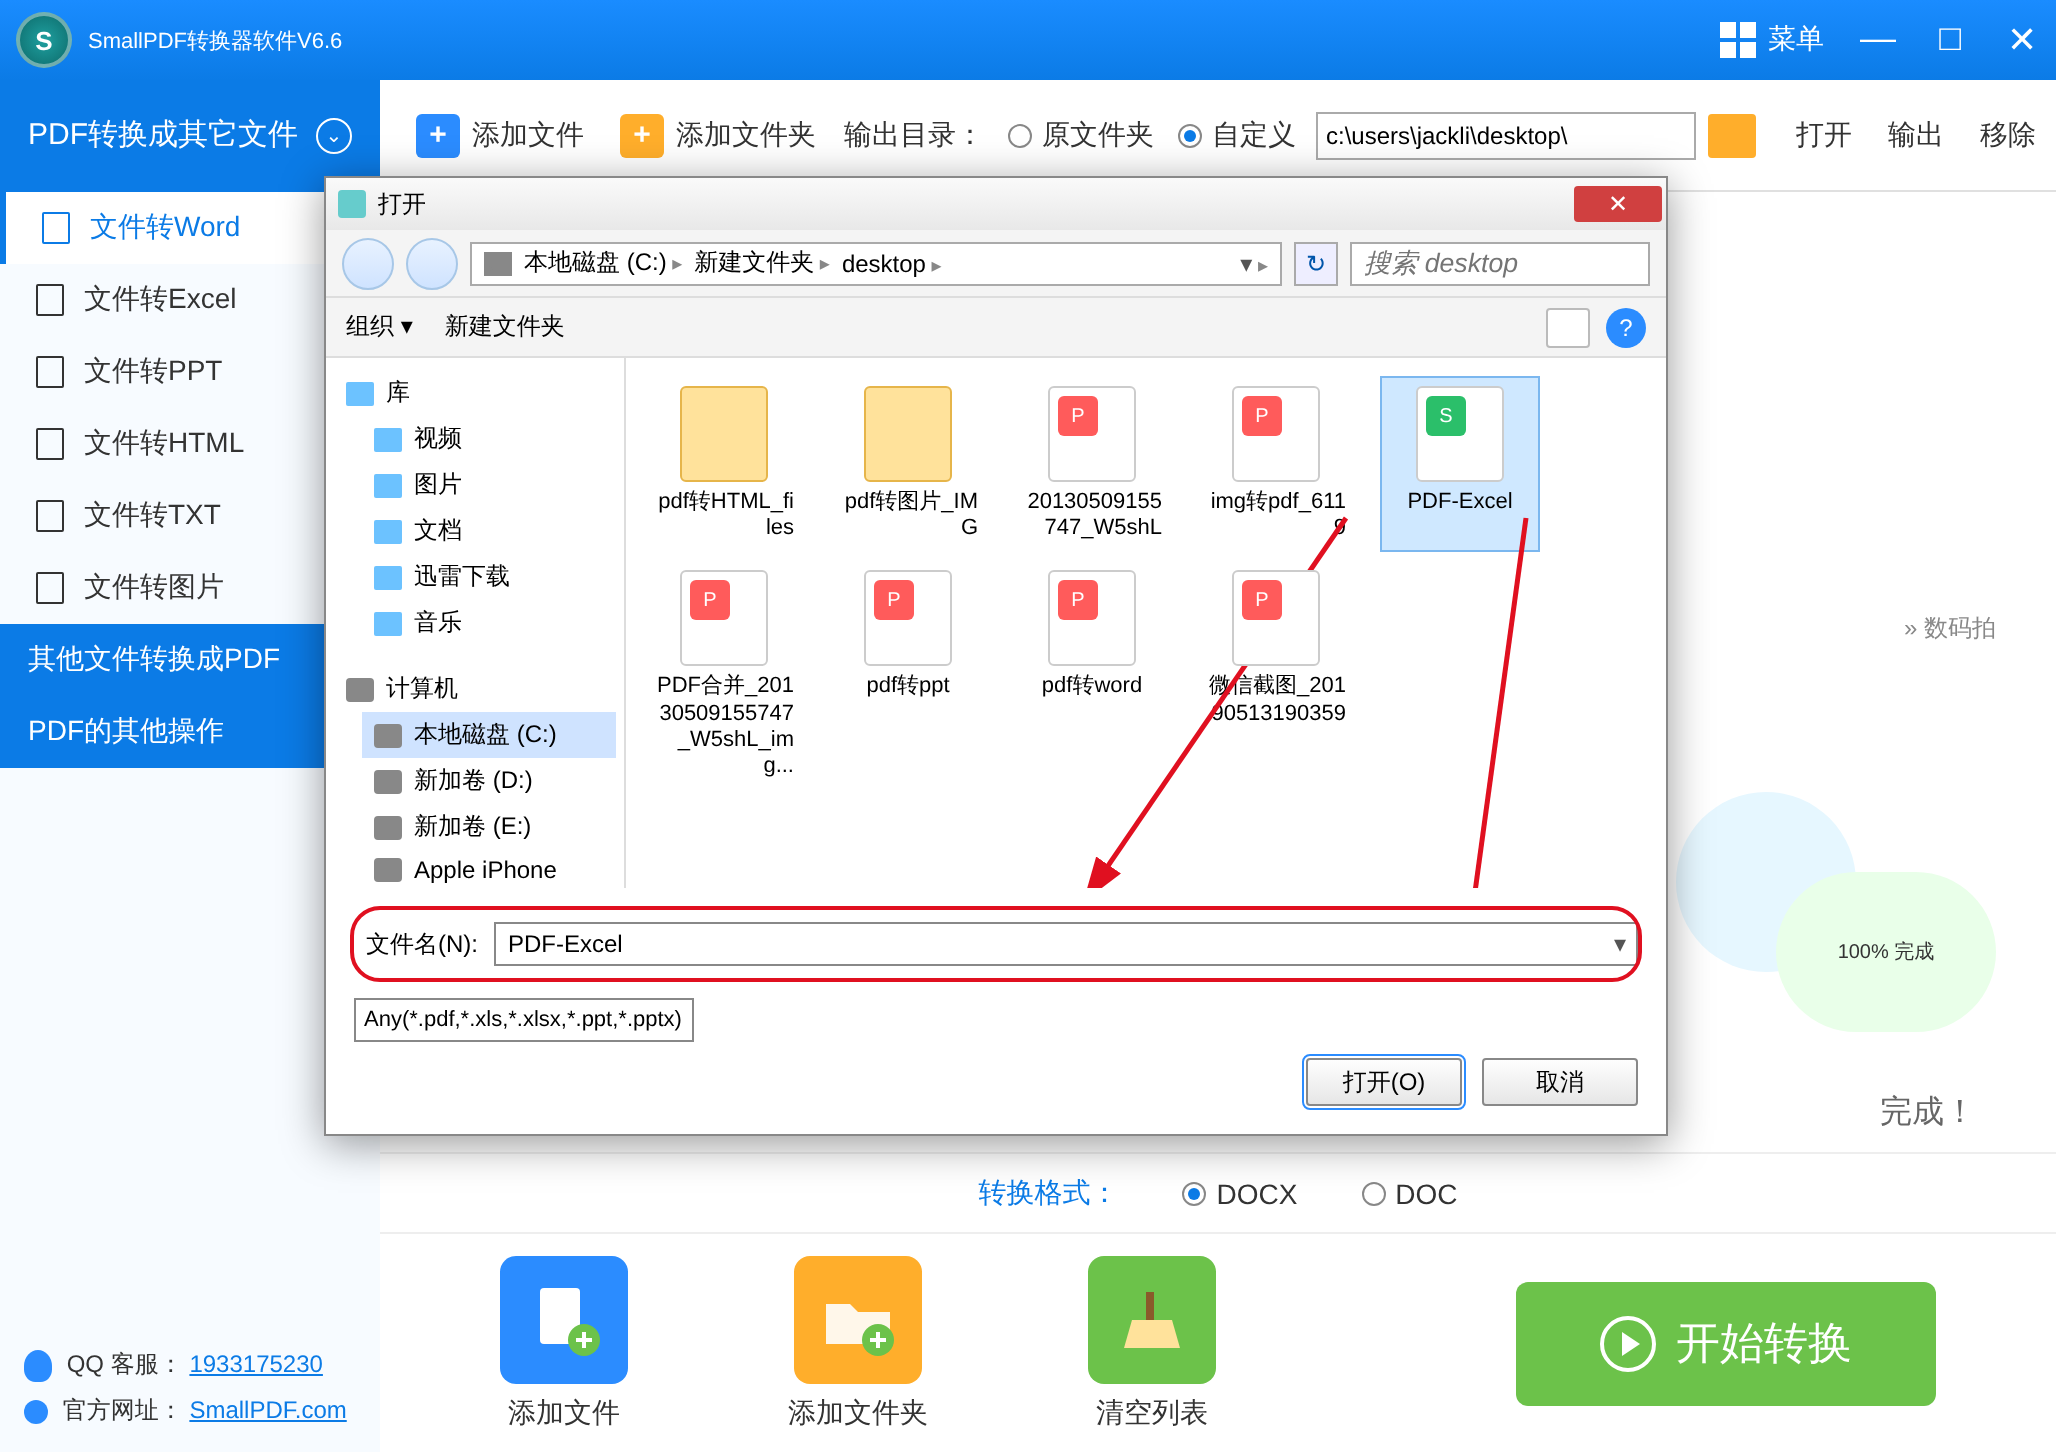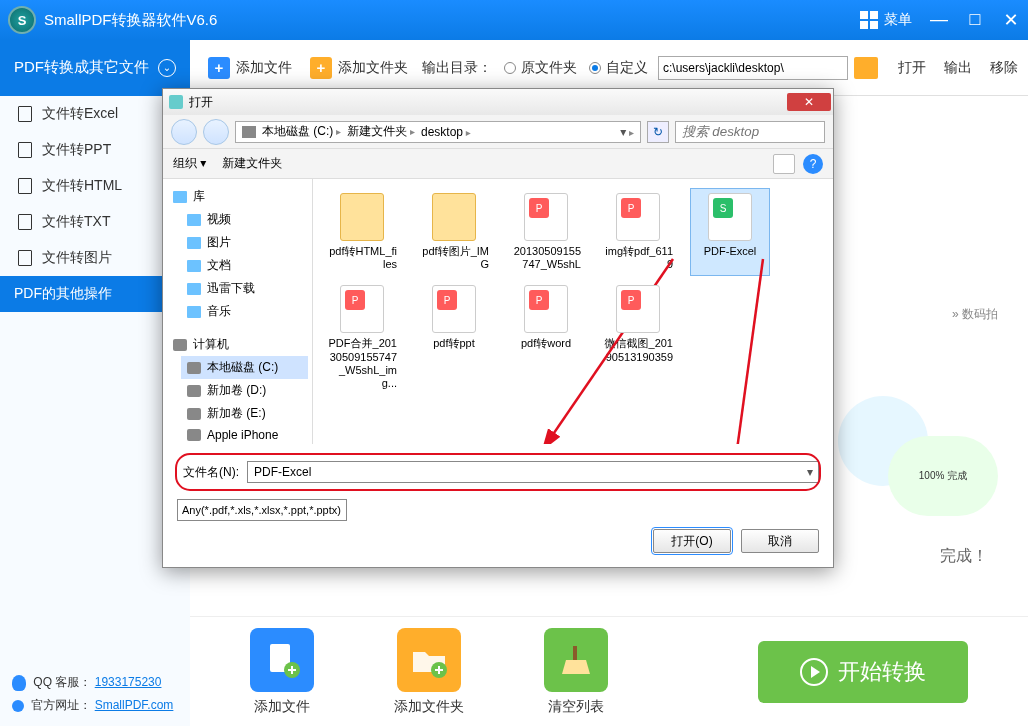"SmallPDF转换器软件V6.6" .titlebar .title { font-size: 15px -> 11px }
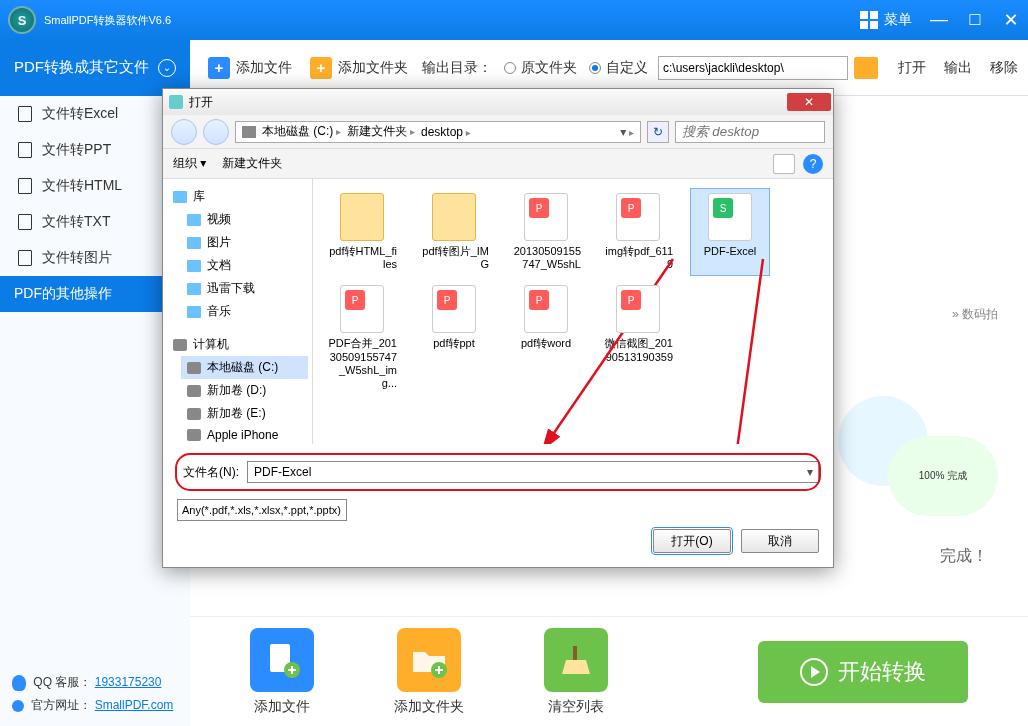"文件转Word" div.side-item { html: none -> <div> <span></span> <span>文件转Word</span> </div> }
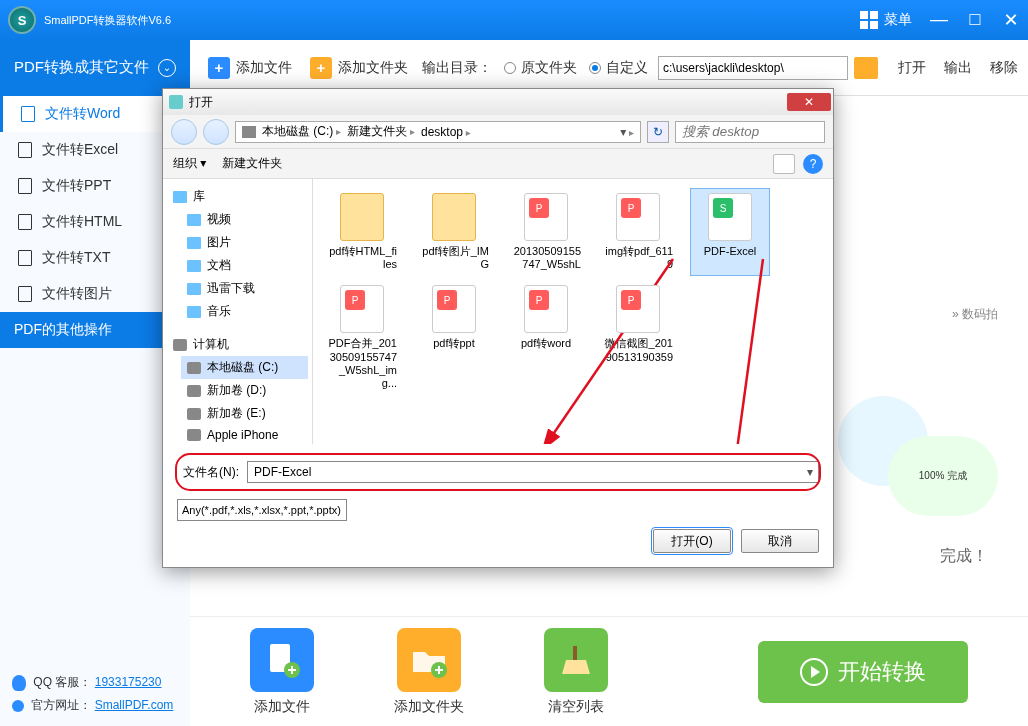"其他文件转换成PDF" div.side-header { html: none -> <div>其他文件转换成PDF</div> }
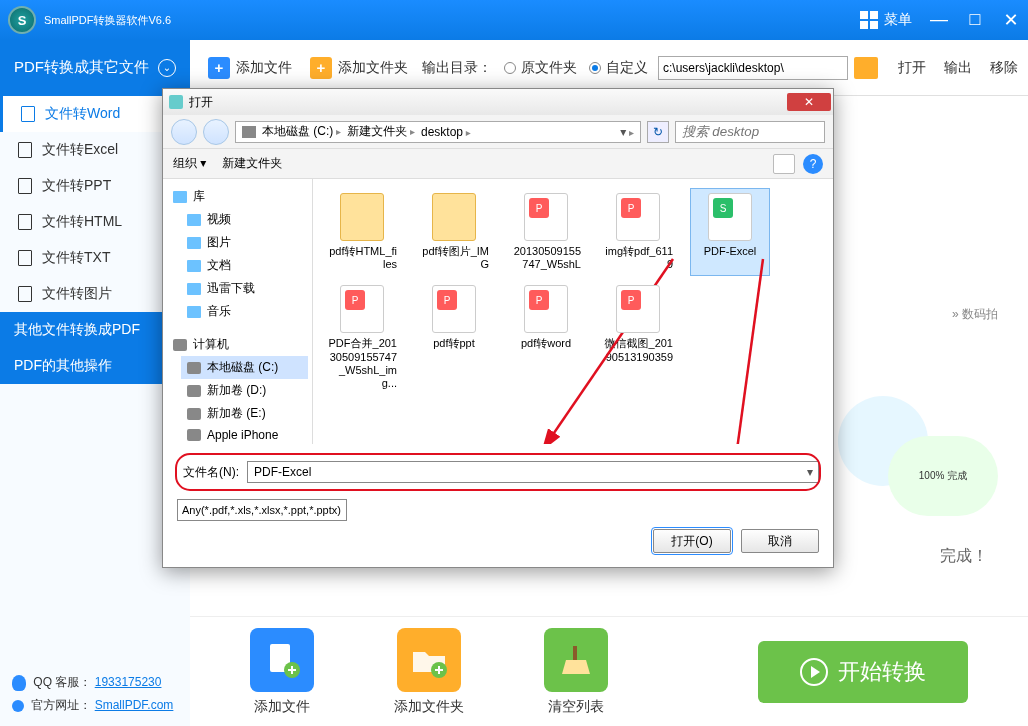"转换格式：" div.format-bar { html: none -> <div> <span>转换格式：</span> <label> <i></i> <span>DOCX</span> </label> <label> <i></i> <span>DOC</span> </label> </div> }
